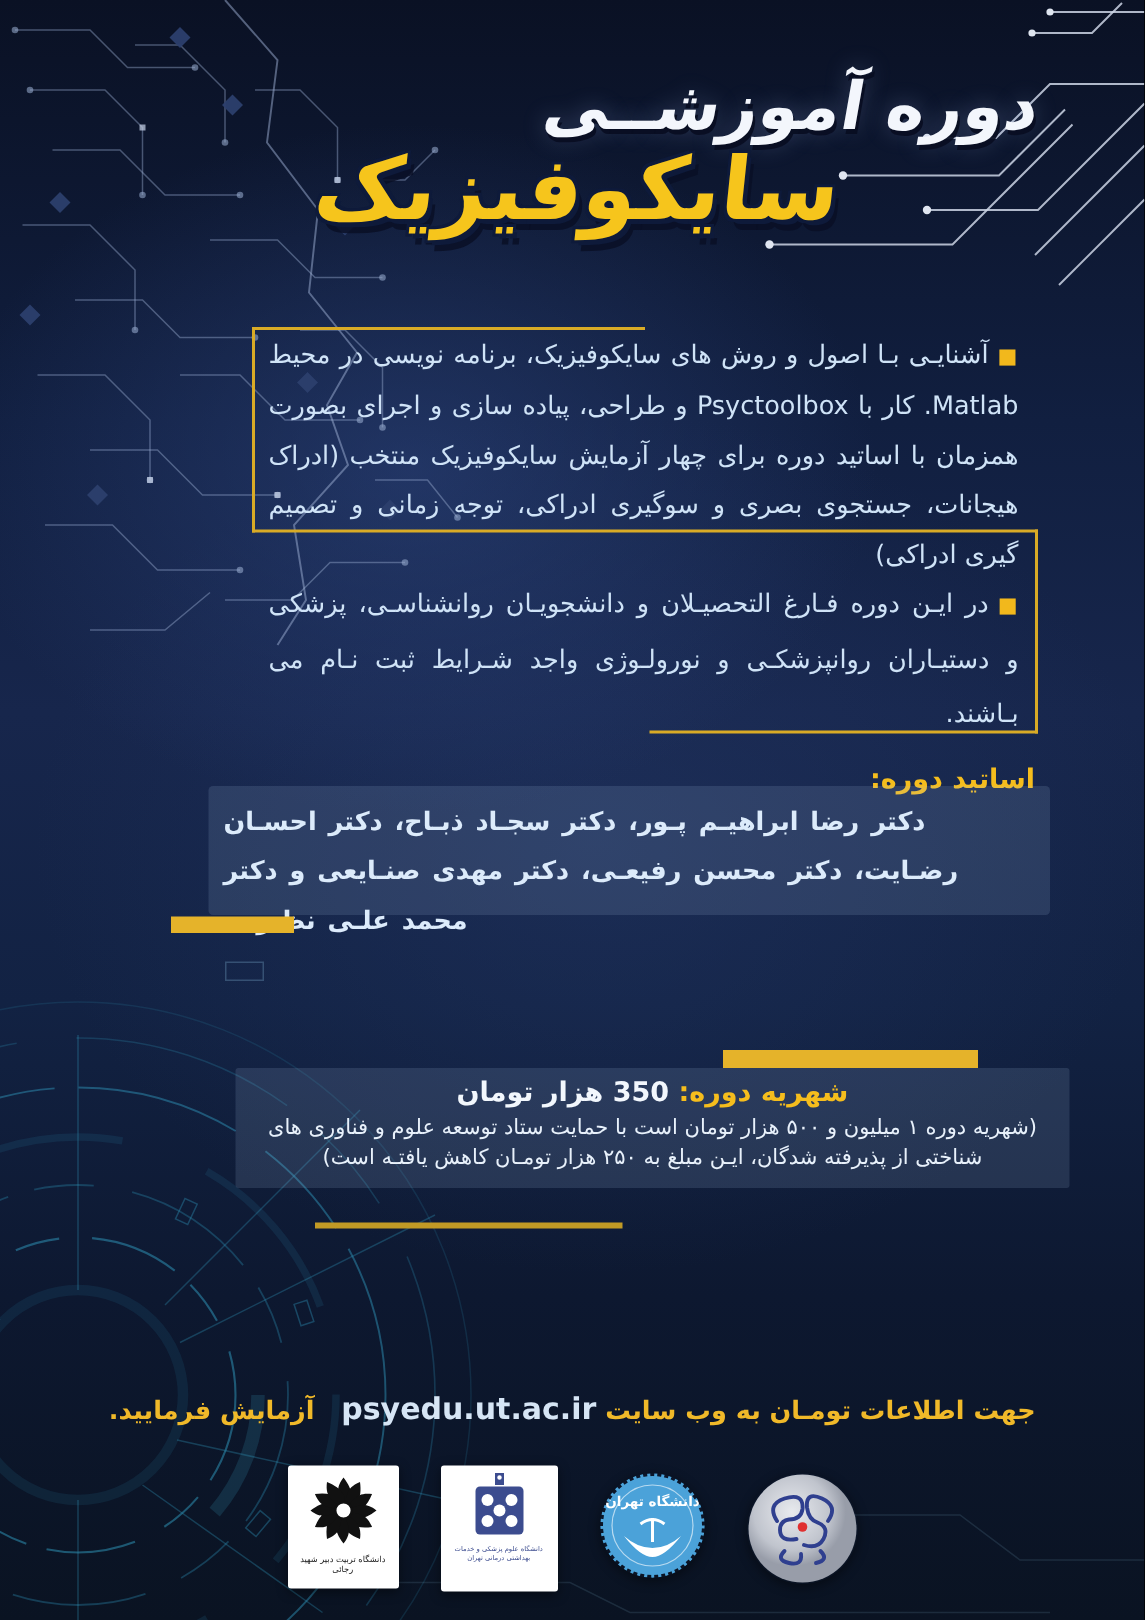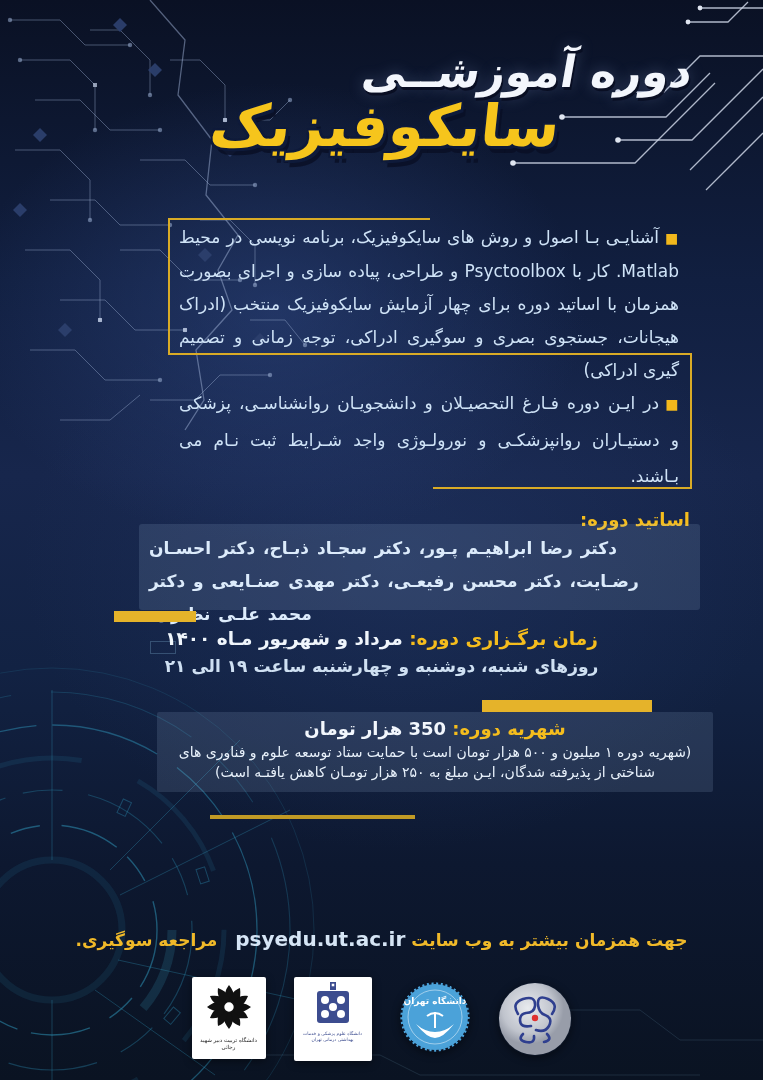"زمان برگـزاری دوره: مرداد و" div.schedule { html: <div> <div> <span>زمان برگـزاری دوره:</span> <span>مرداد و شهریور مـاه ۱۴۰۰</span> </div> <div>روزهای شنبه، دوشنبه و چهارشنبه ساعت ۱۹ الی ۲۱</div> </div> -> none }
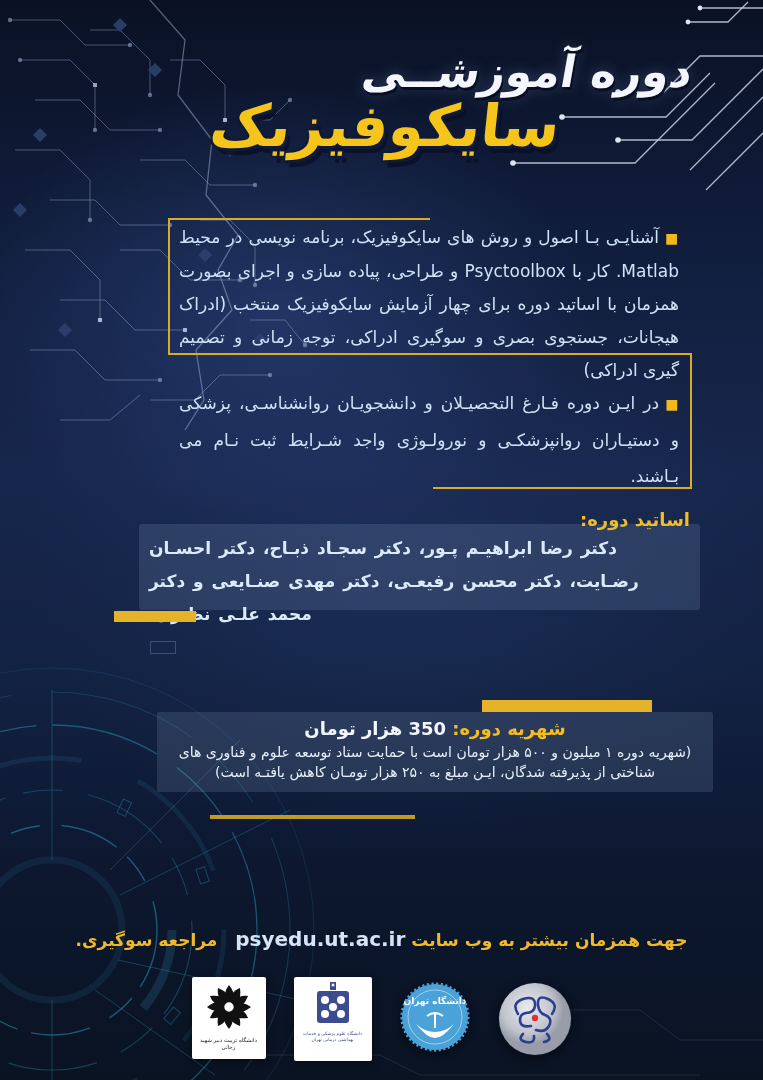"مراجعه سوگیری." span { text: مراجعه سوگیری -> آزمایش فرمایید }
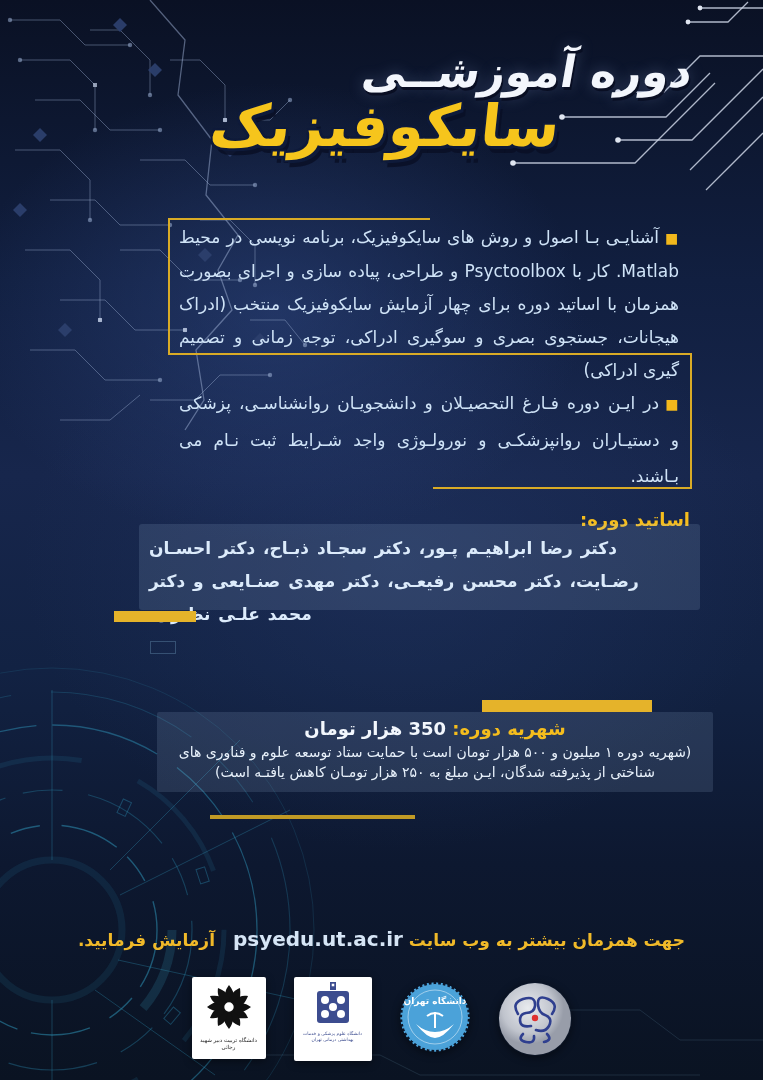"جهت همزمان بیشتر به وب" span { text: همزمان بیشتر -> اطلاعات تومـان }
